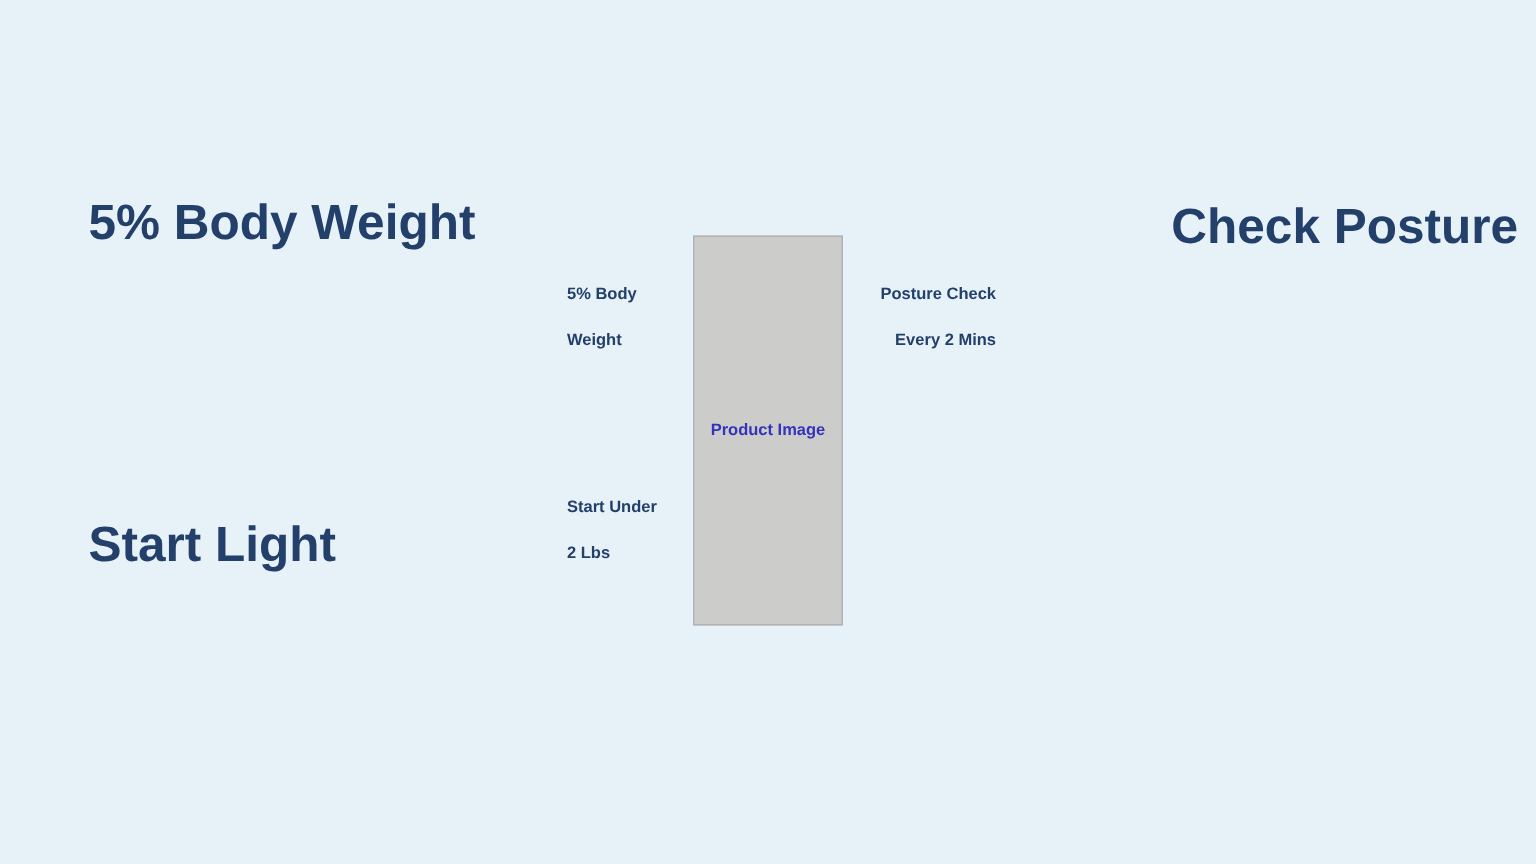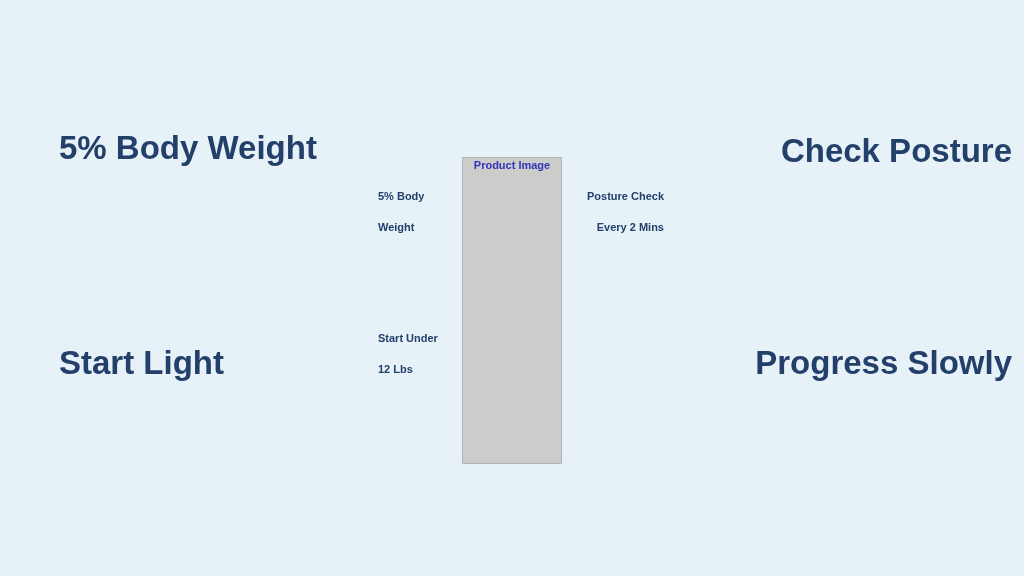"Product Image" .product-box { align-items: none -> center; height: 307px -> 260px }
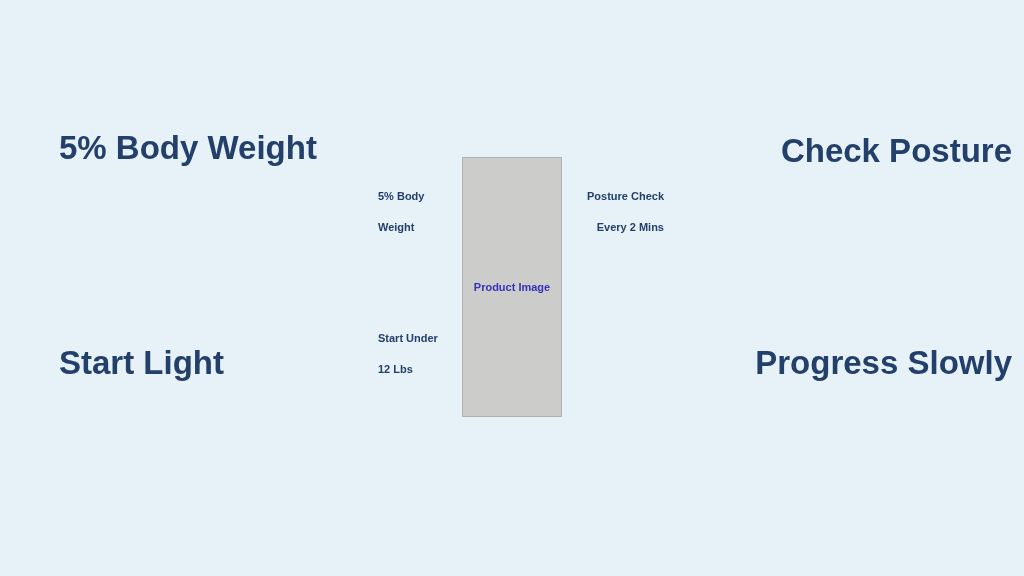"Start Under" div.callout { text: 12 -> 2 }
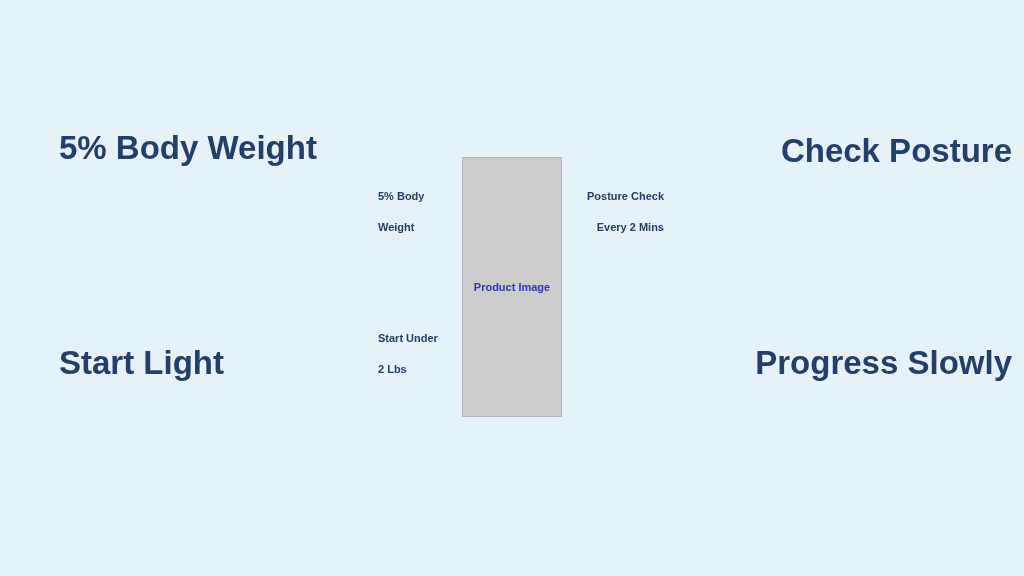"Progress Slowly" div.heading { html: <div>Progress Slowly</div> -> none }
